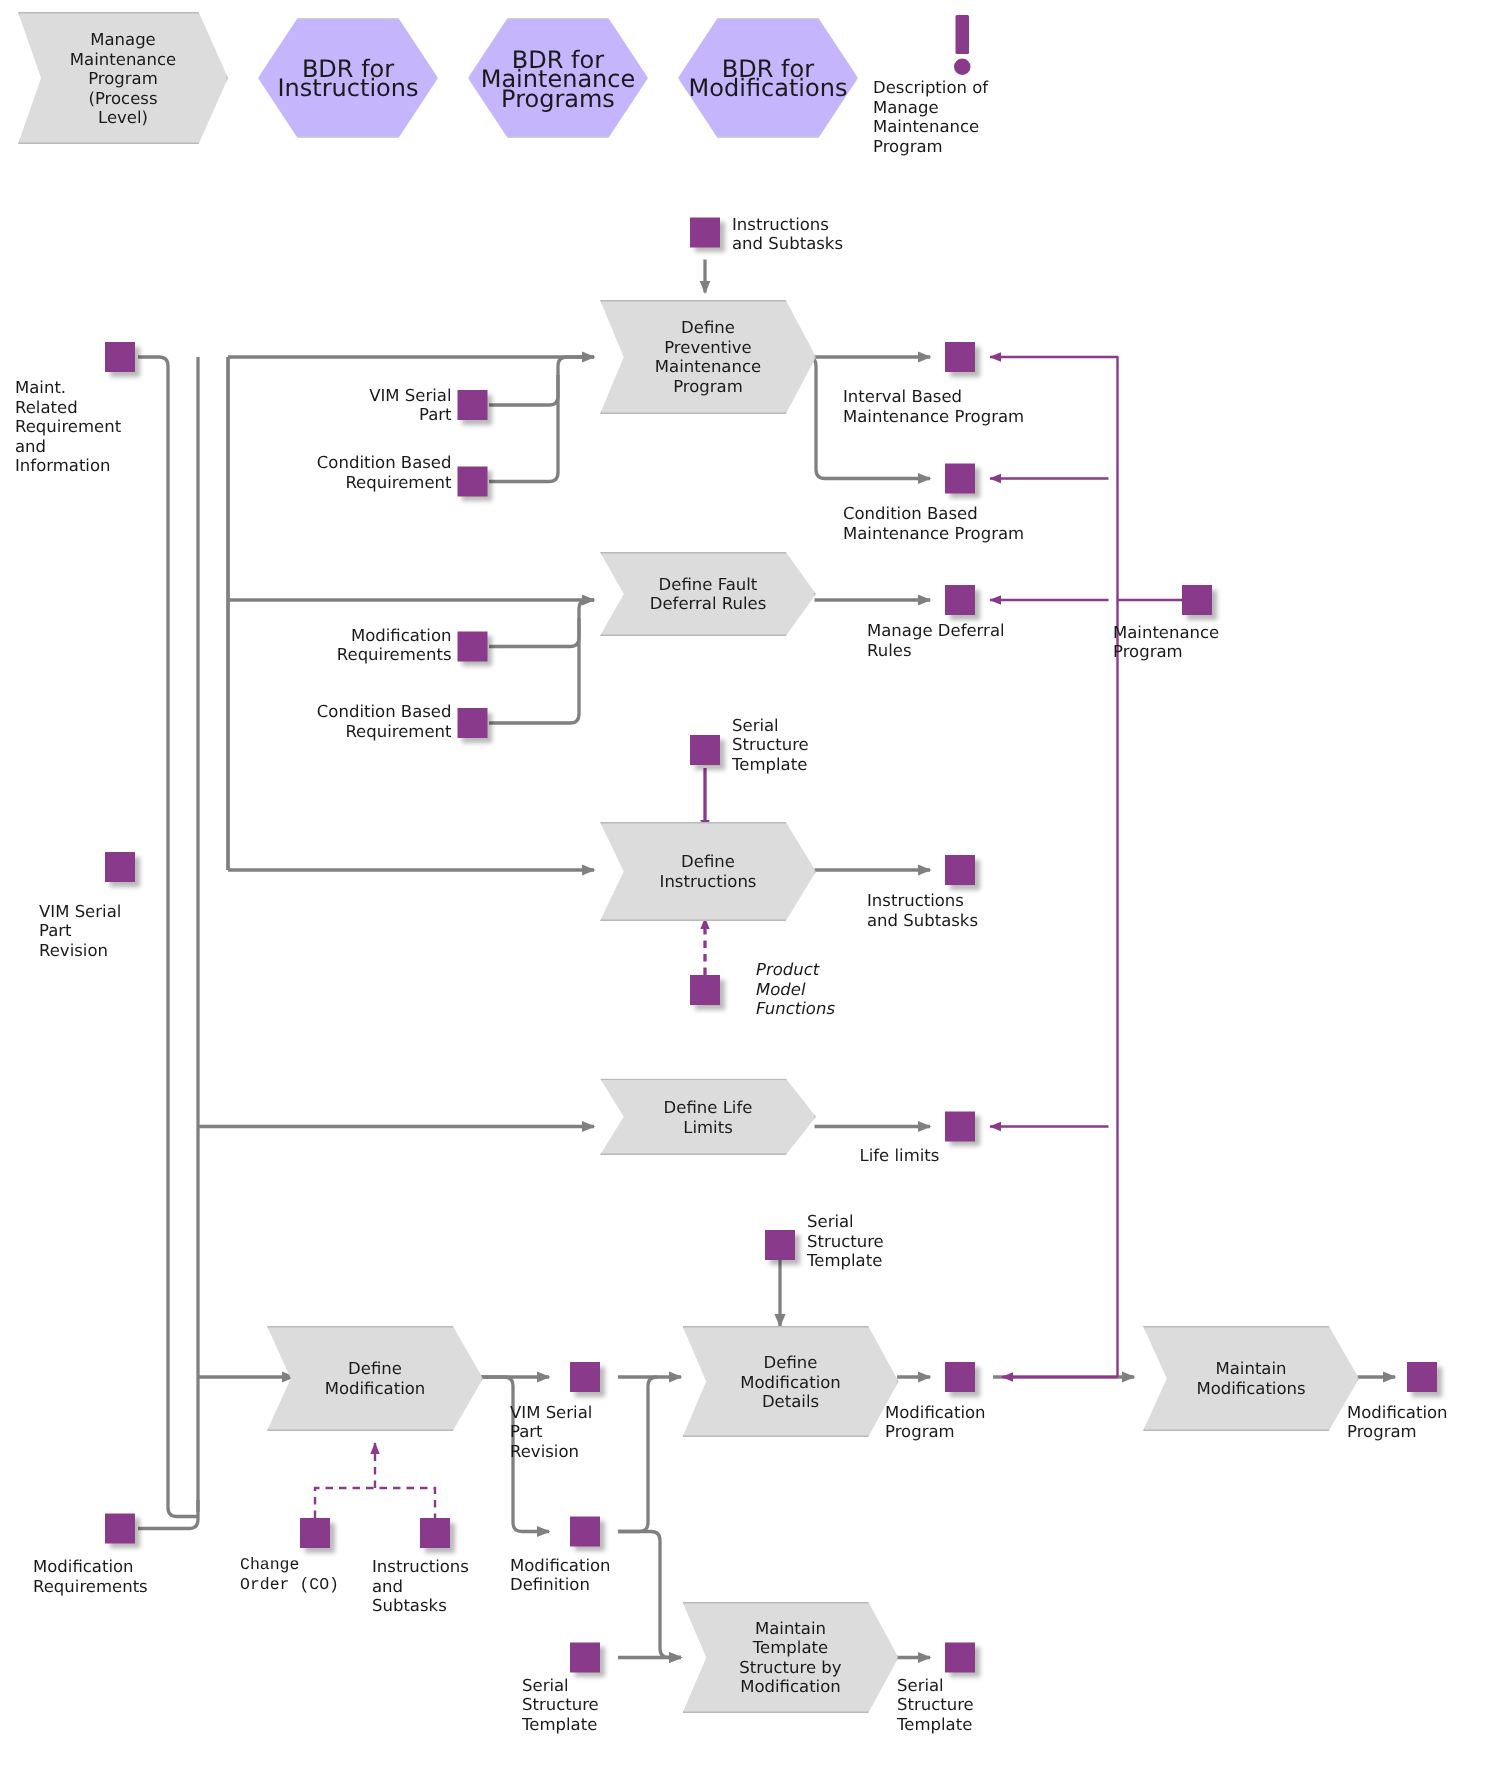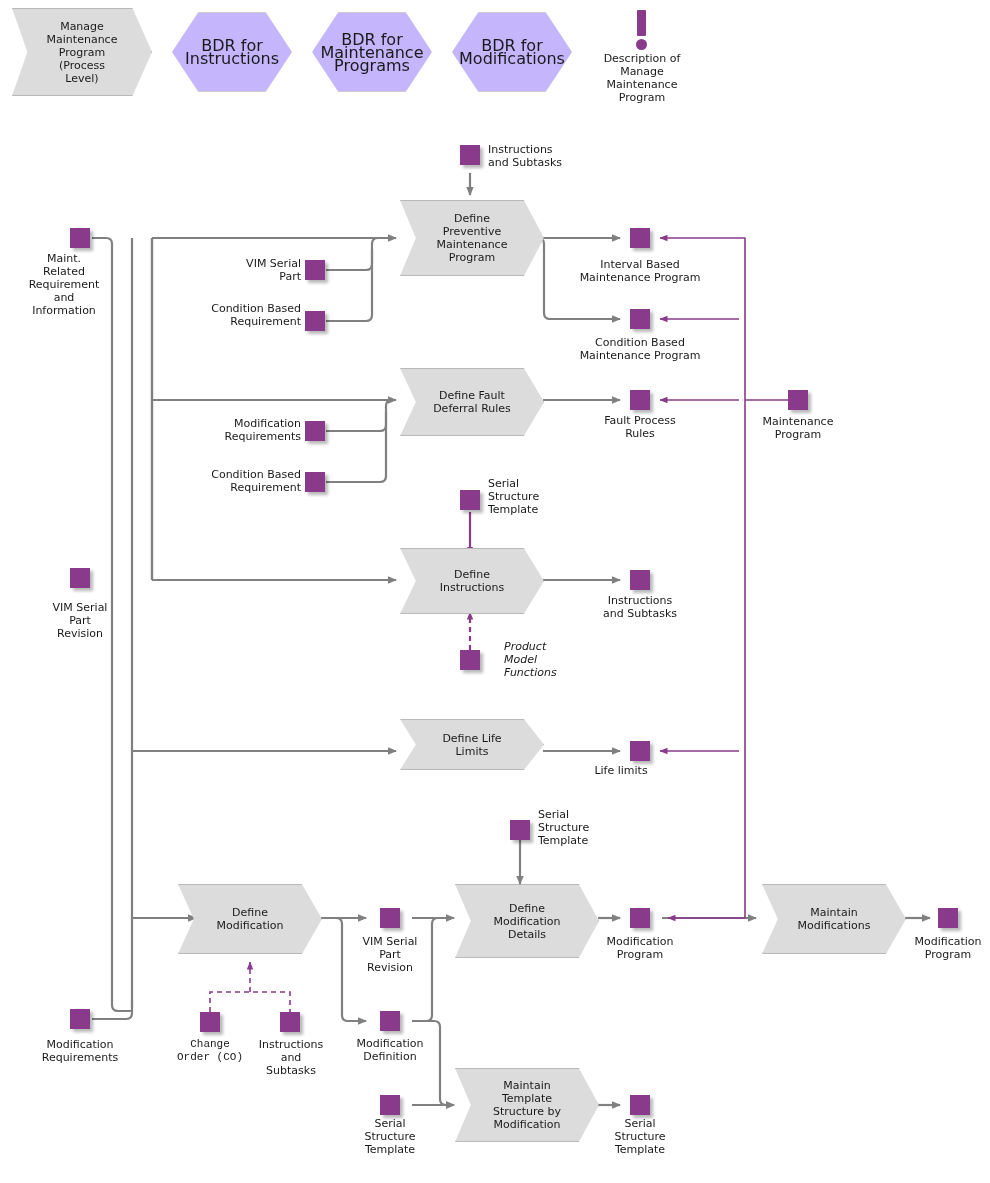"Description of" .lbl { text-align: center -> none }
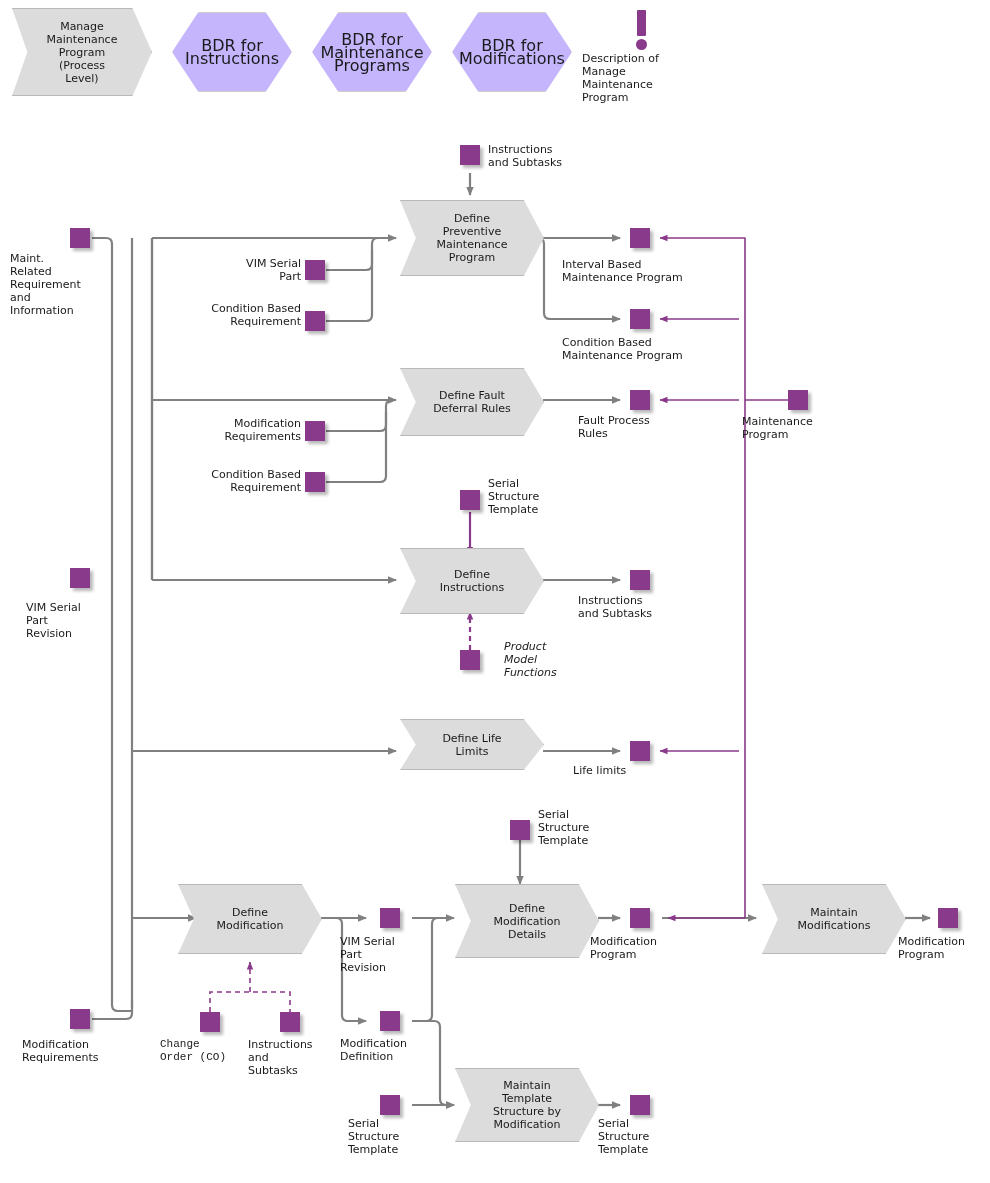"Define Fault" div.act { height: 68px -> 56px }
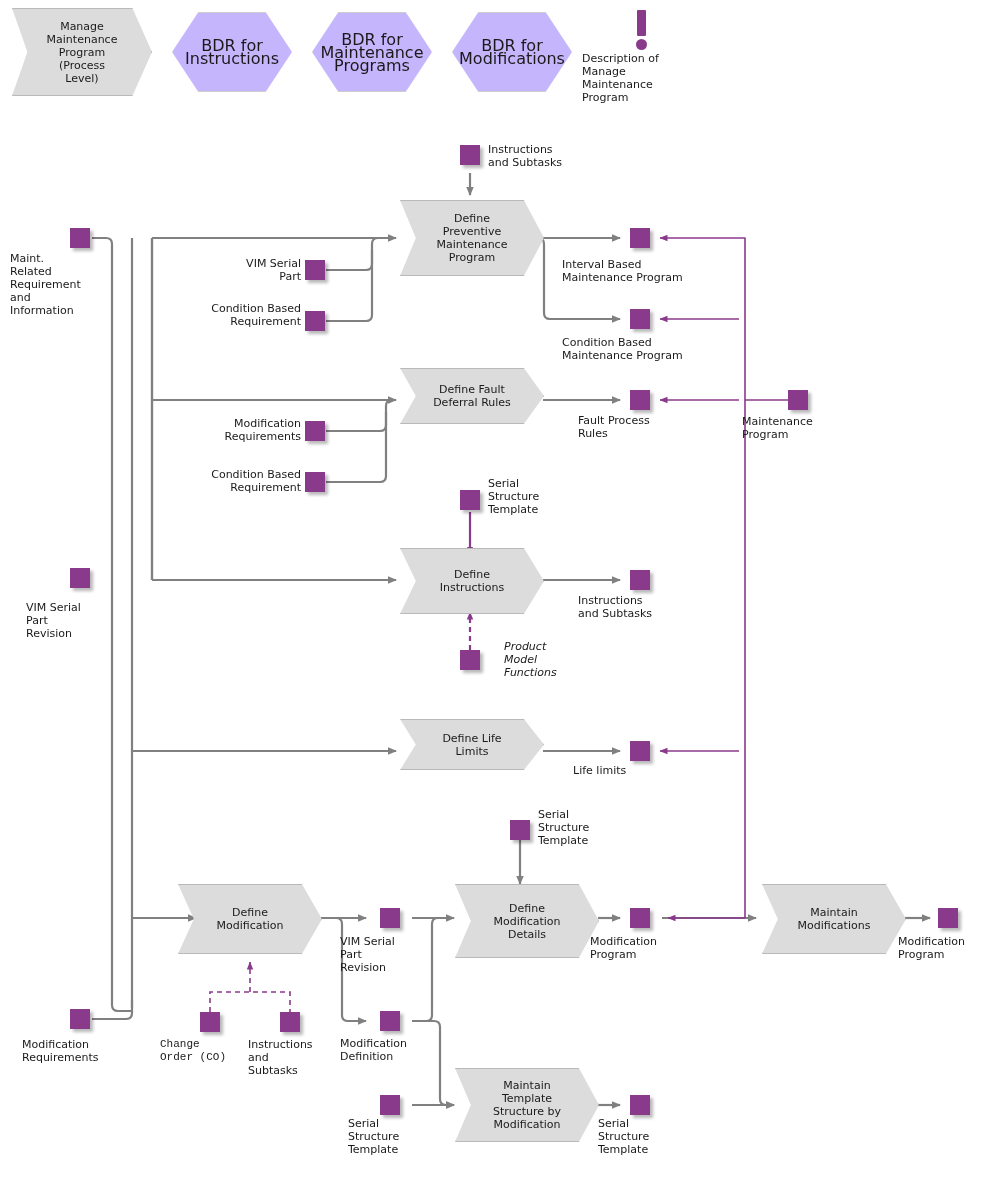"Fault Process" div.lbl { text: Fault Process -> Manage Deferral }
